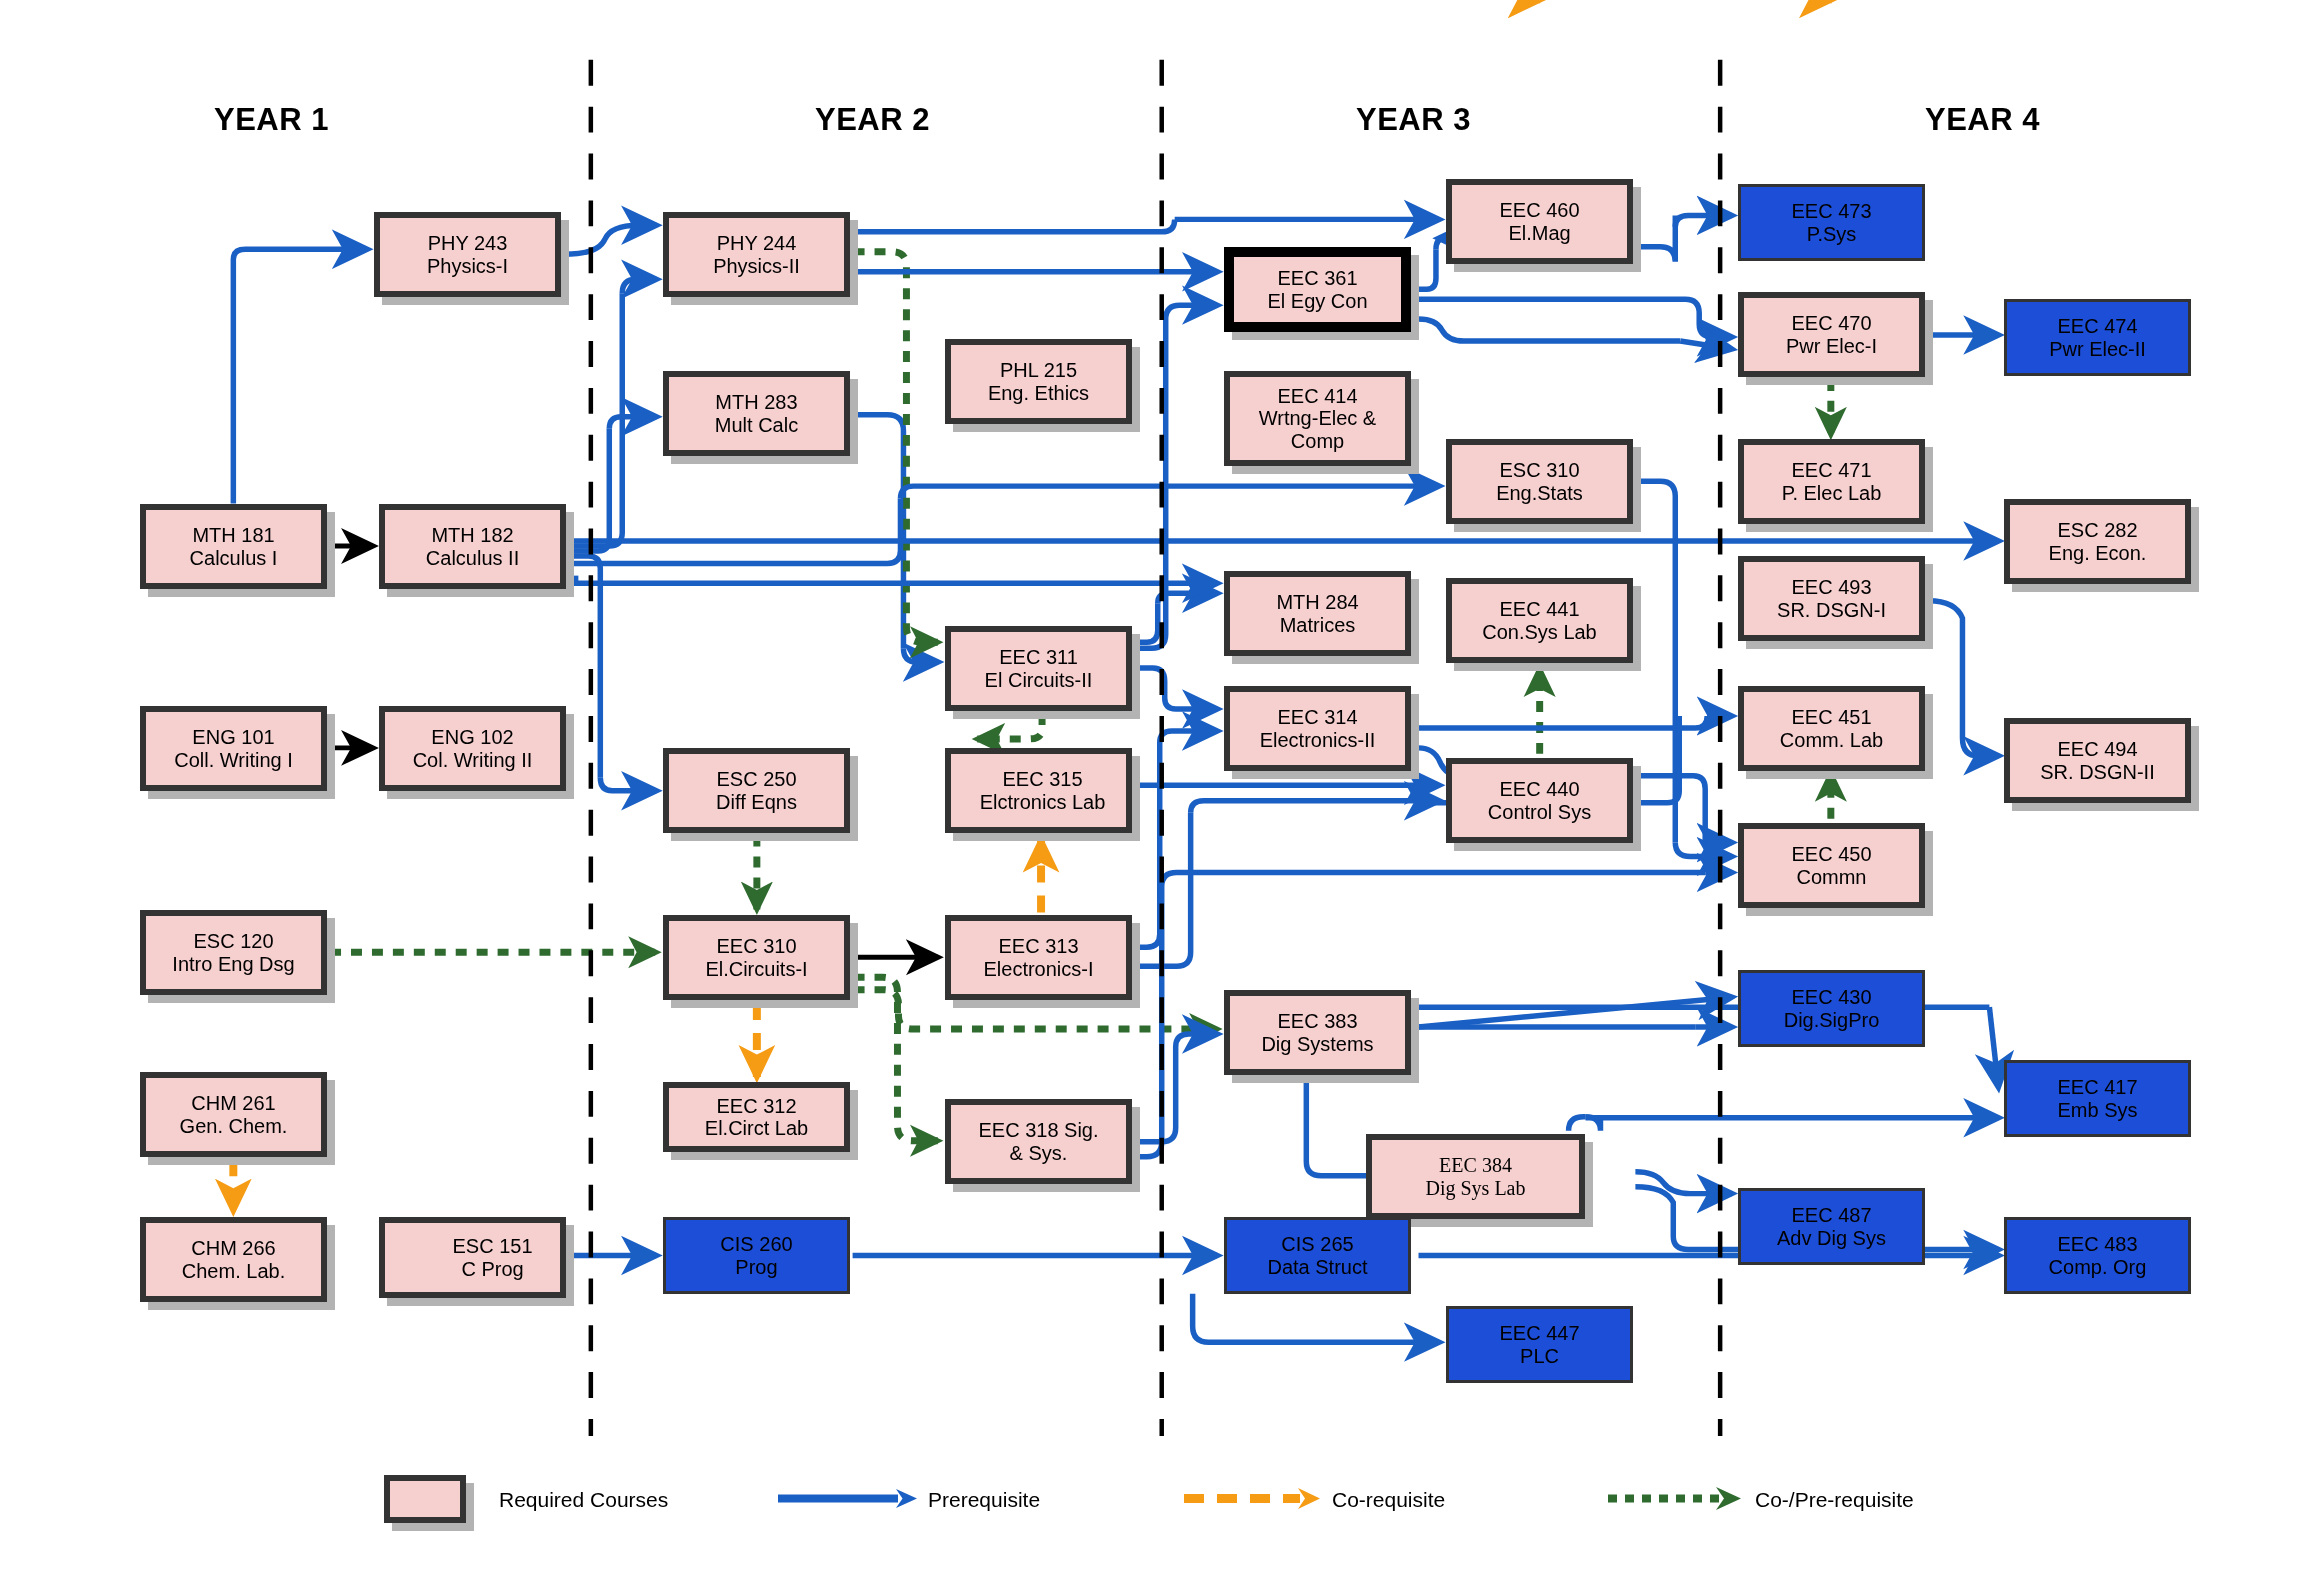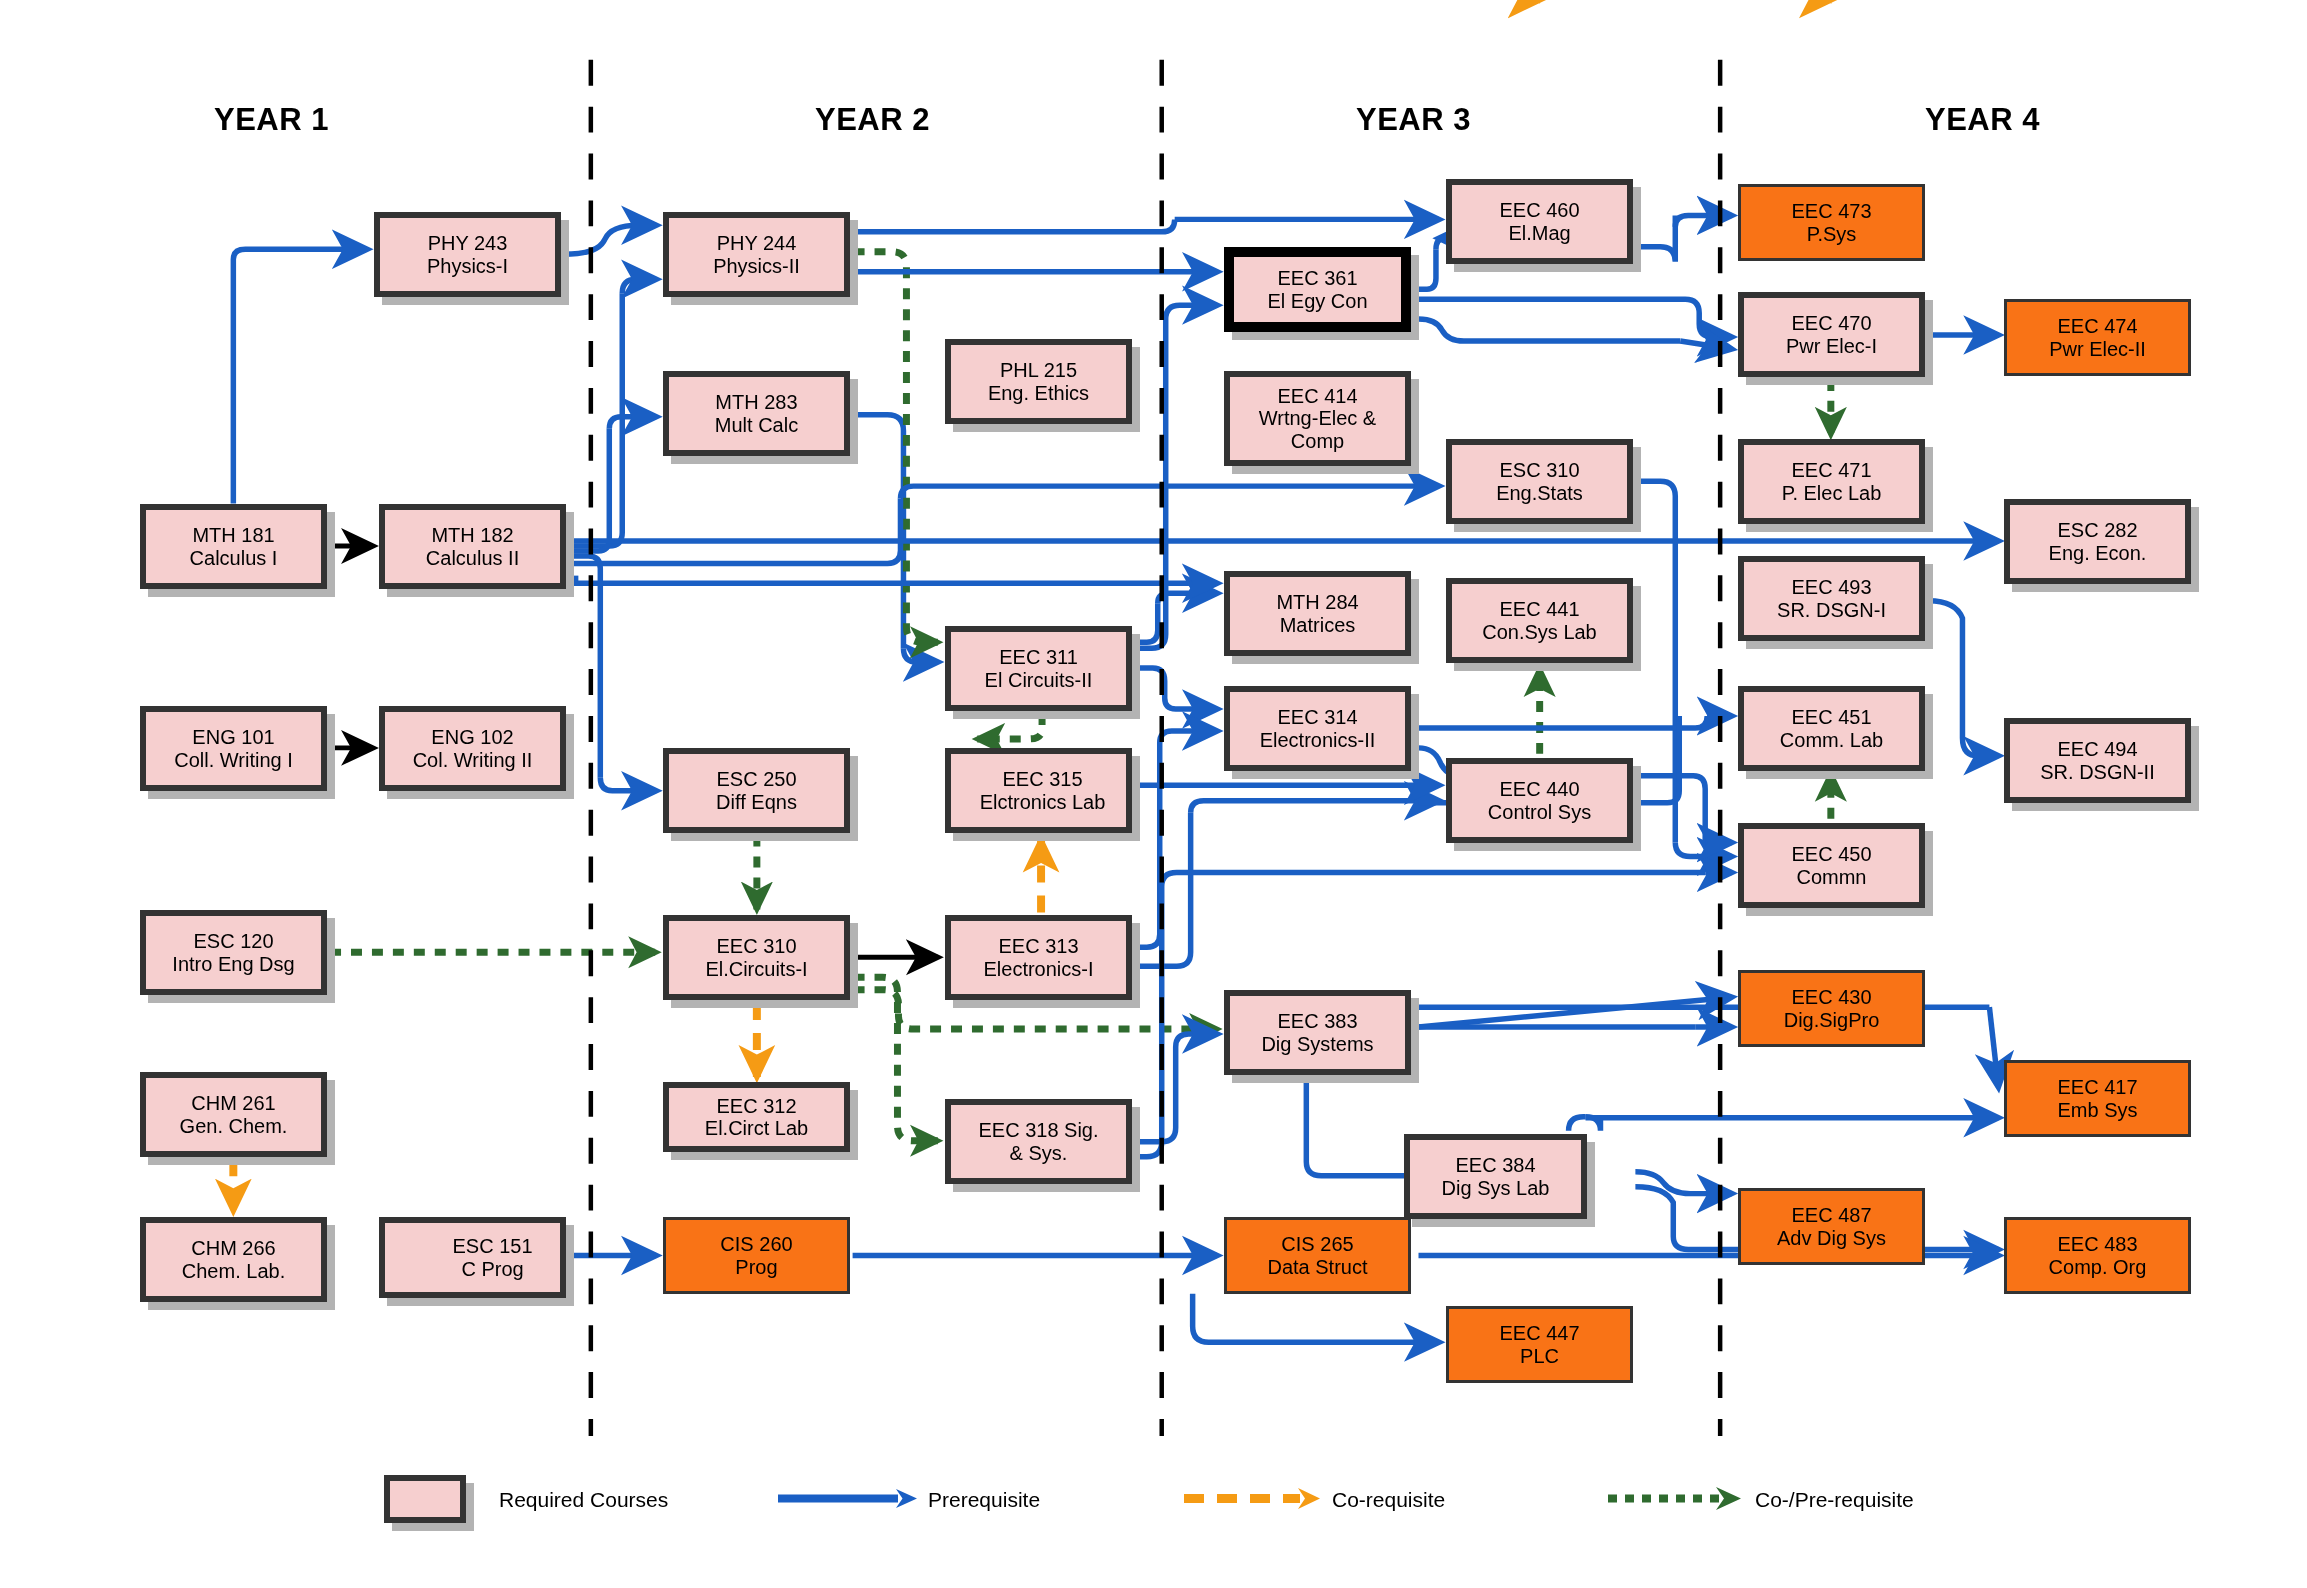"EEC 473" .elec { background: #f97316 -> #1d4ed8 }
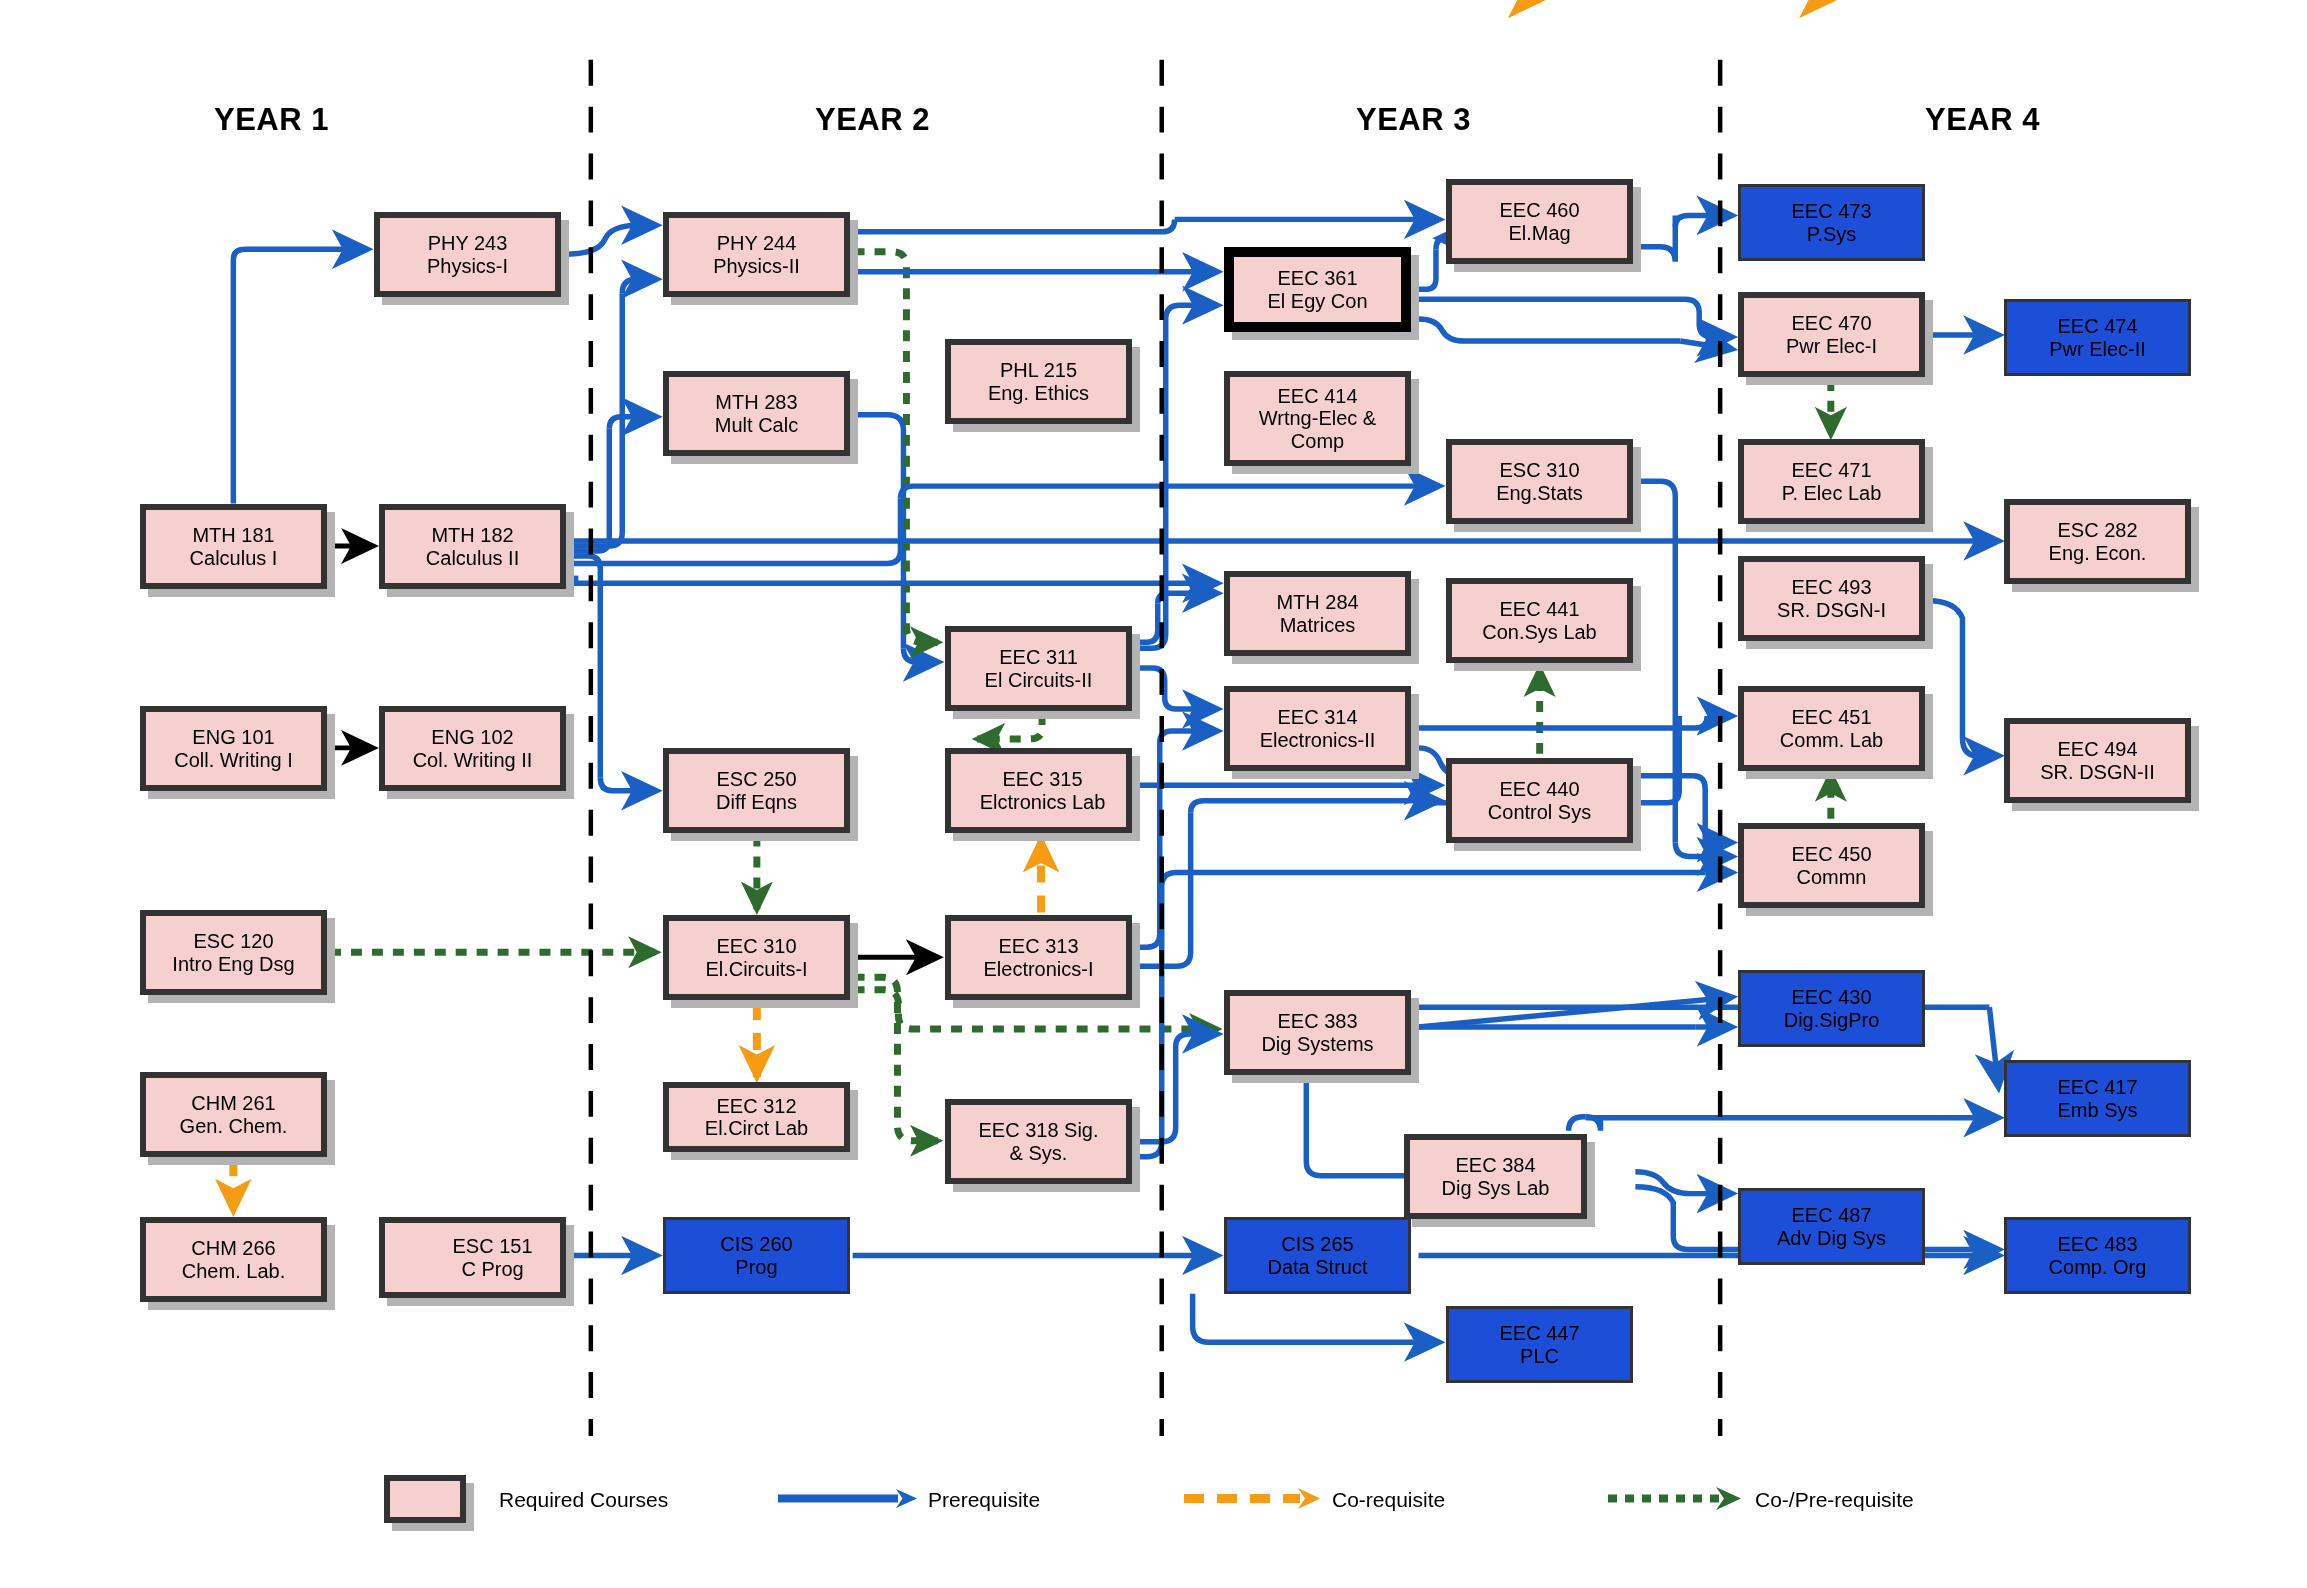"EEC 384" div.box { font-family: none -> Liberation Serif, serif; left: 1404px -> 1366px; width: 183px -> 219px }
